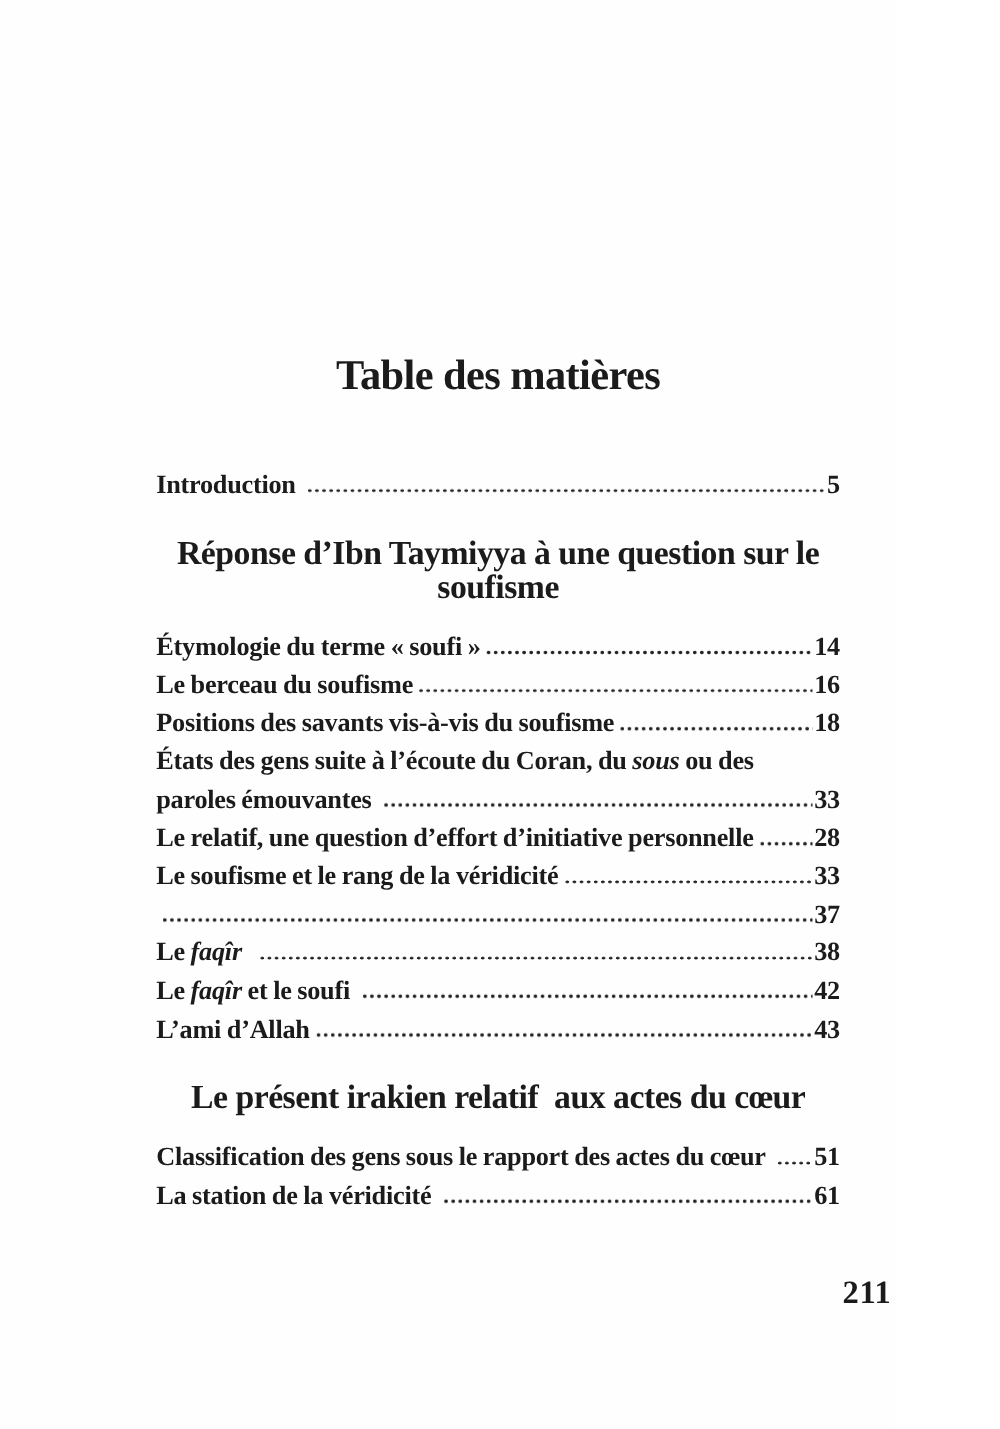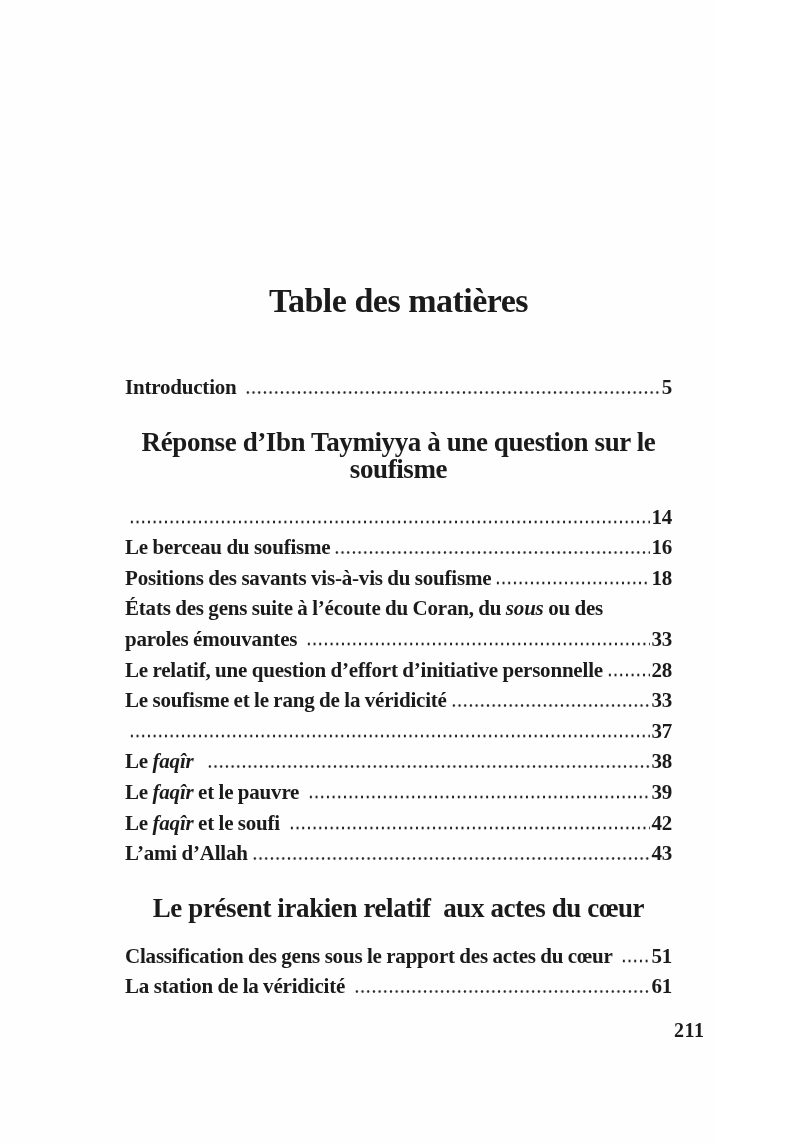"Étymologie du terme « soufi" span.txt { html: none -> <span><span>Étymologie du terme « soufi »</span></span> }
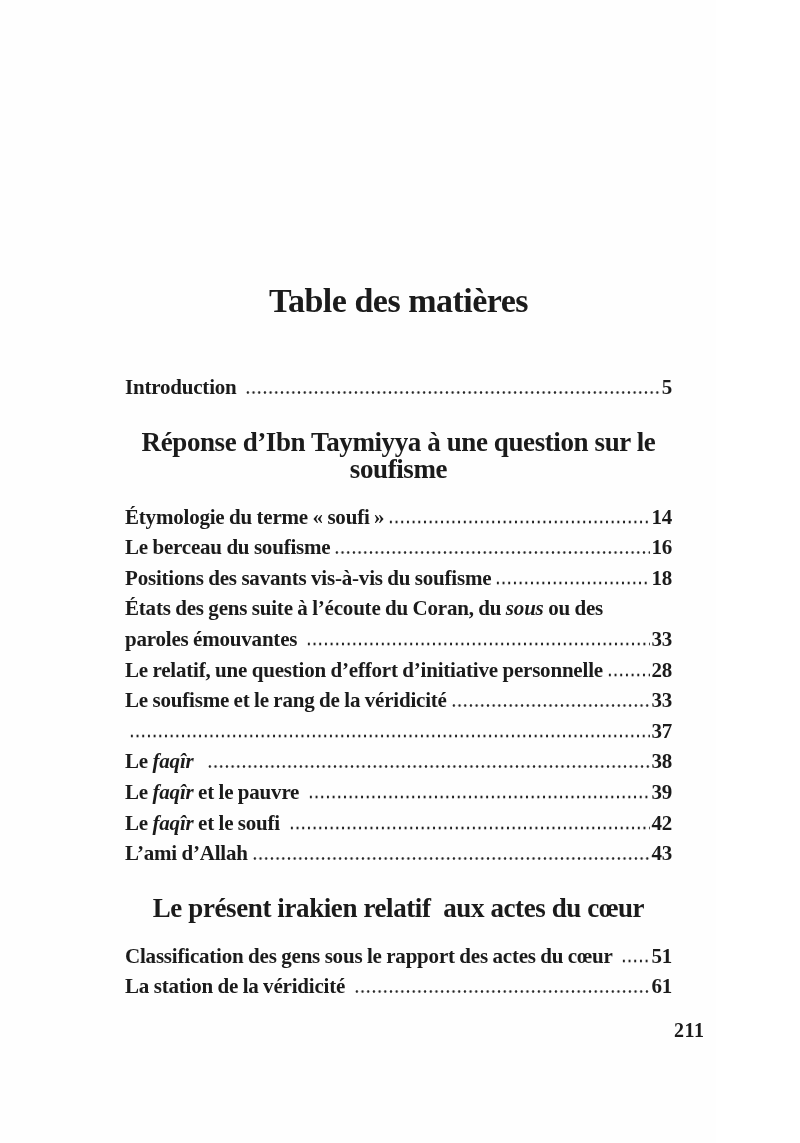"Le faqîr et le pauvre" div.toc-entry { html: <div> <div> <span><span>Le </span><span>faqîr</span><span> et le pauvre </span></span> <span></span> <span>39</span> </div> </div> -> none }
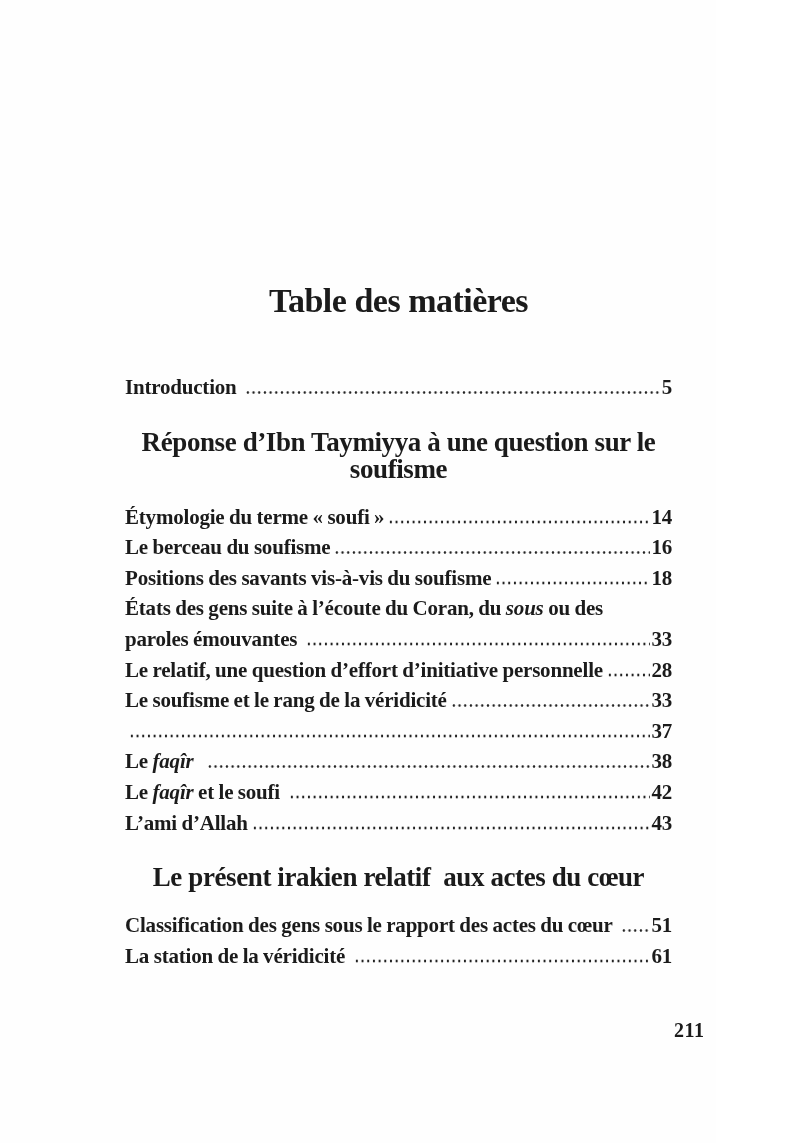"211" .folio { font-size: 20px -> 26px }
